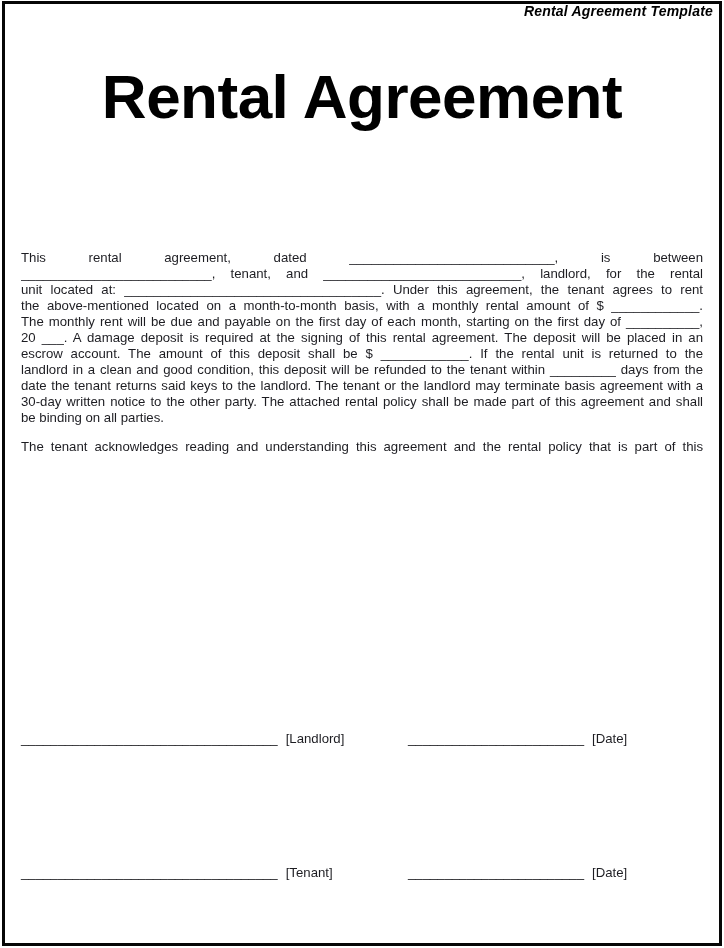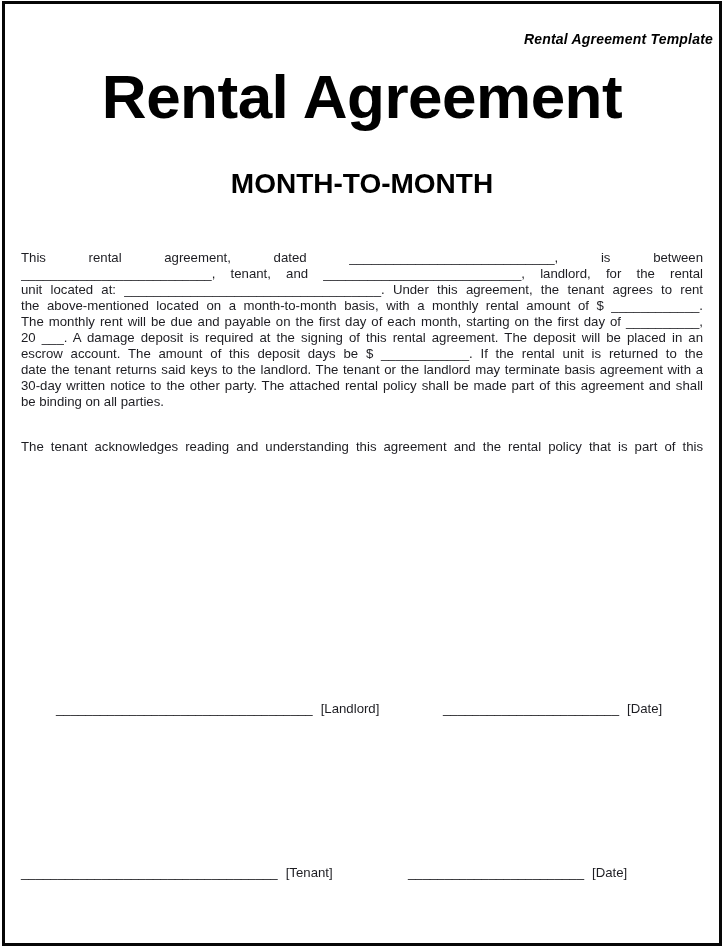"Rental Agreement Template" .header-title { margin-top: 28px -> none }
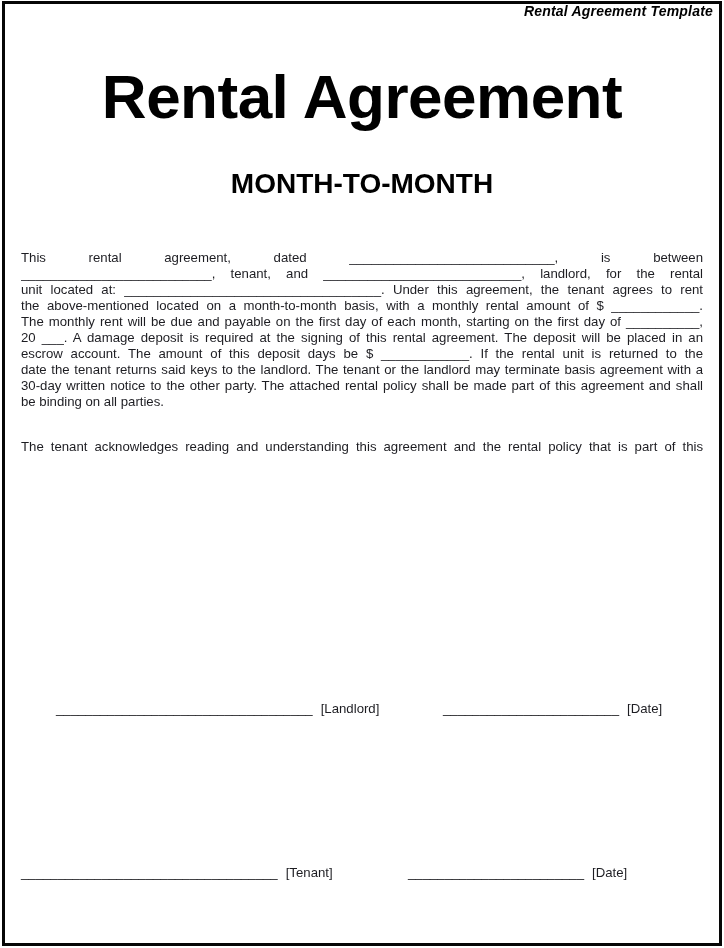"MONTH-TO-MONTH" div.doc-subtitle { html: <div>MONTH-TO-MONTH</div> -> none }
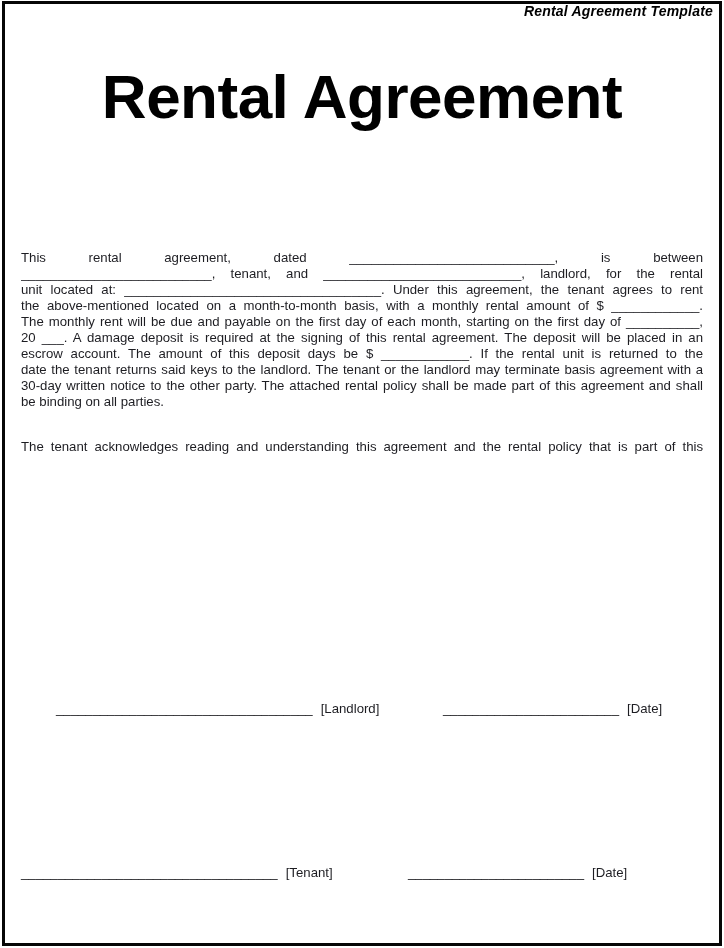"escrow account. The amount of" div.jline { text: days -> shall }
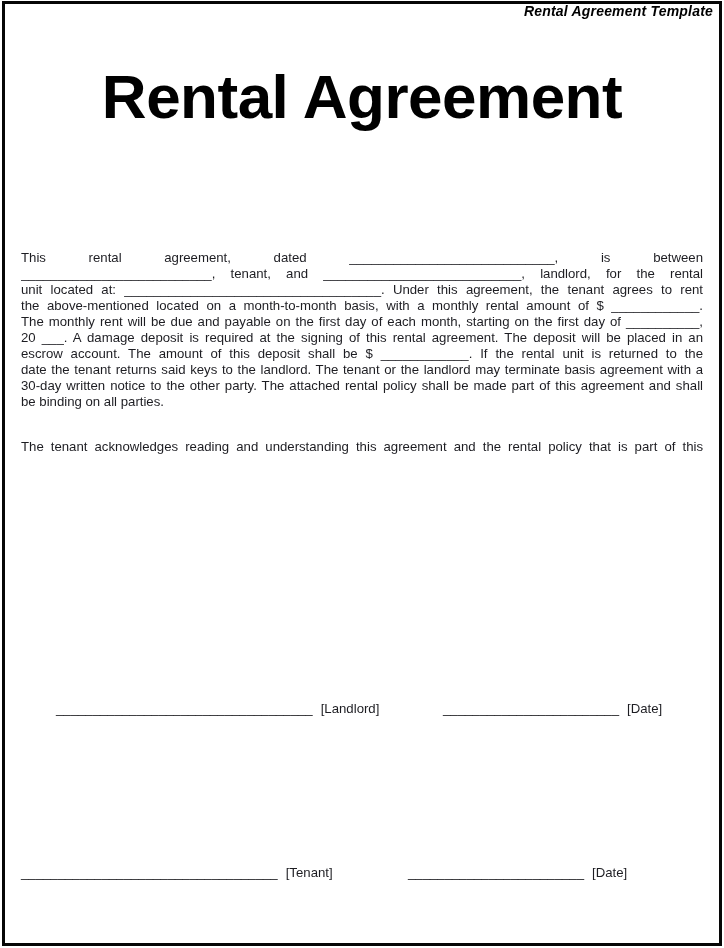"landlord in a clean and" div.jline { html: none -> <div>landlord in a clean and good condition, this deposit will be refunded to the tenant within _________ days from the</div> }
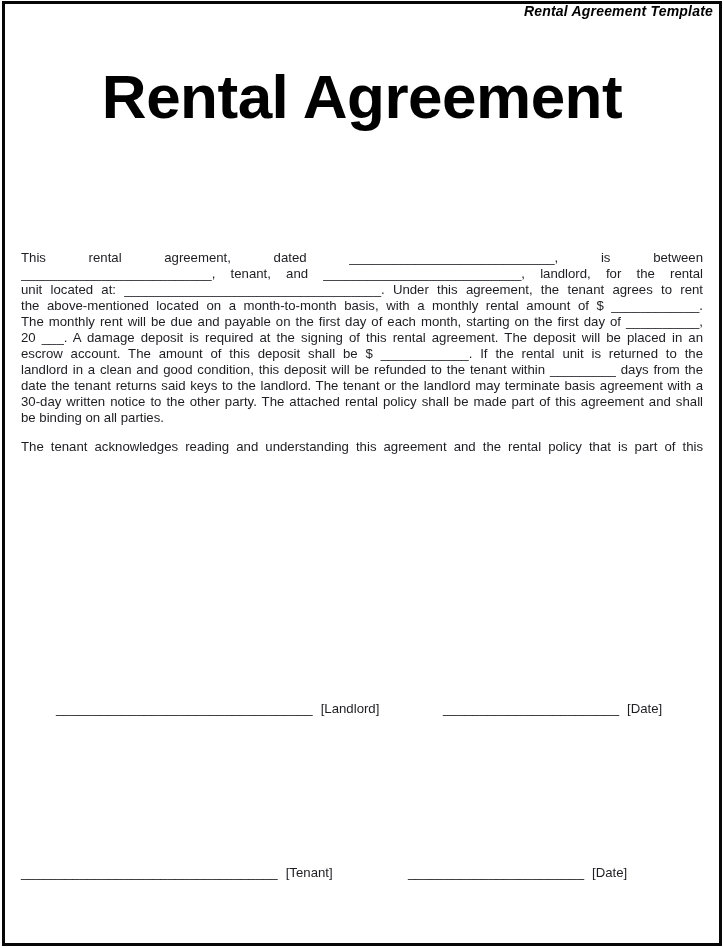"___________________________________ [Landlord]" .sig-row-1 { margin-left: 35px -> none; top: 701px -> 731px }
